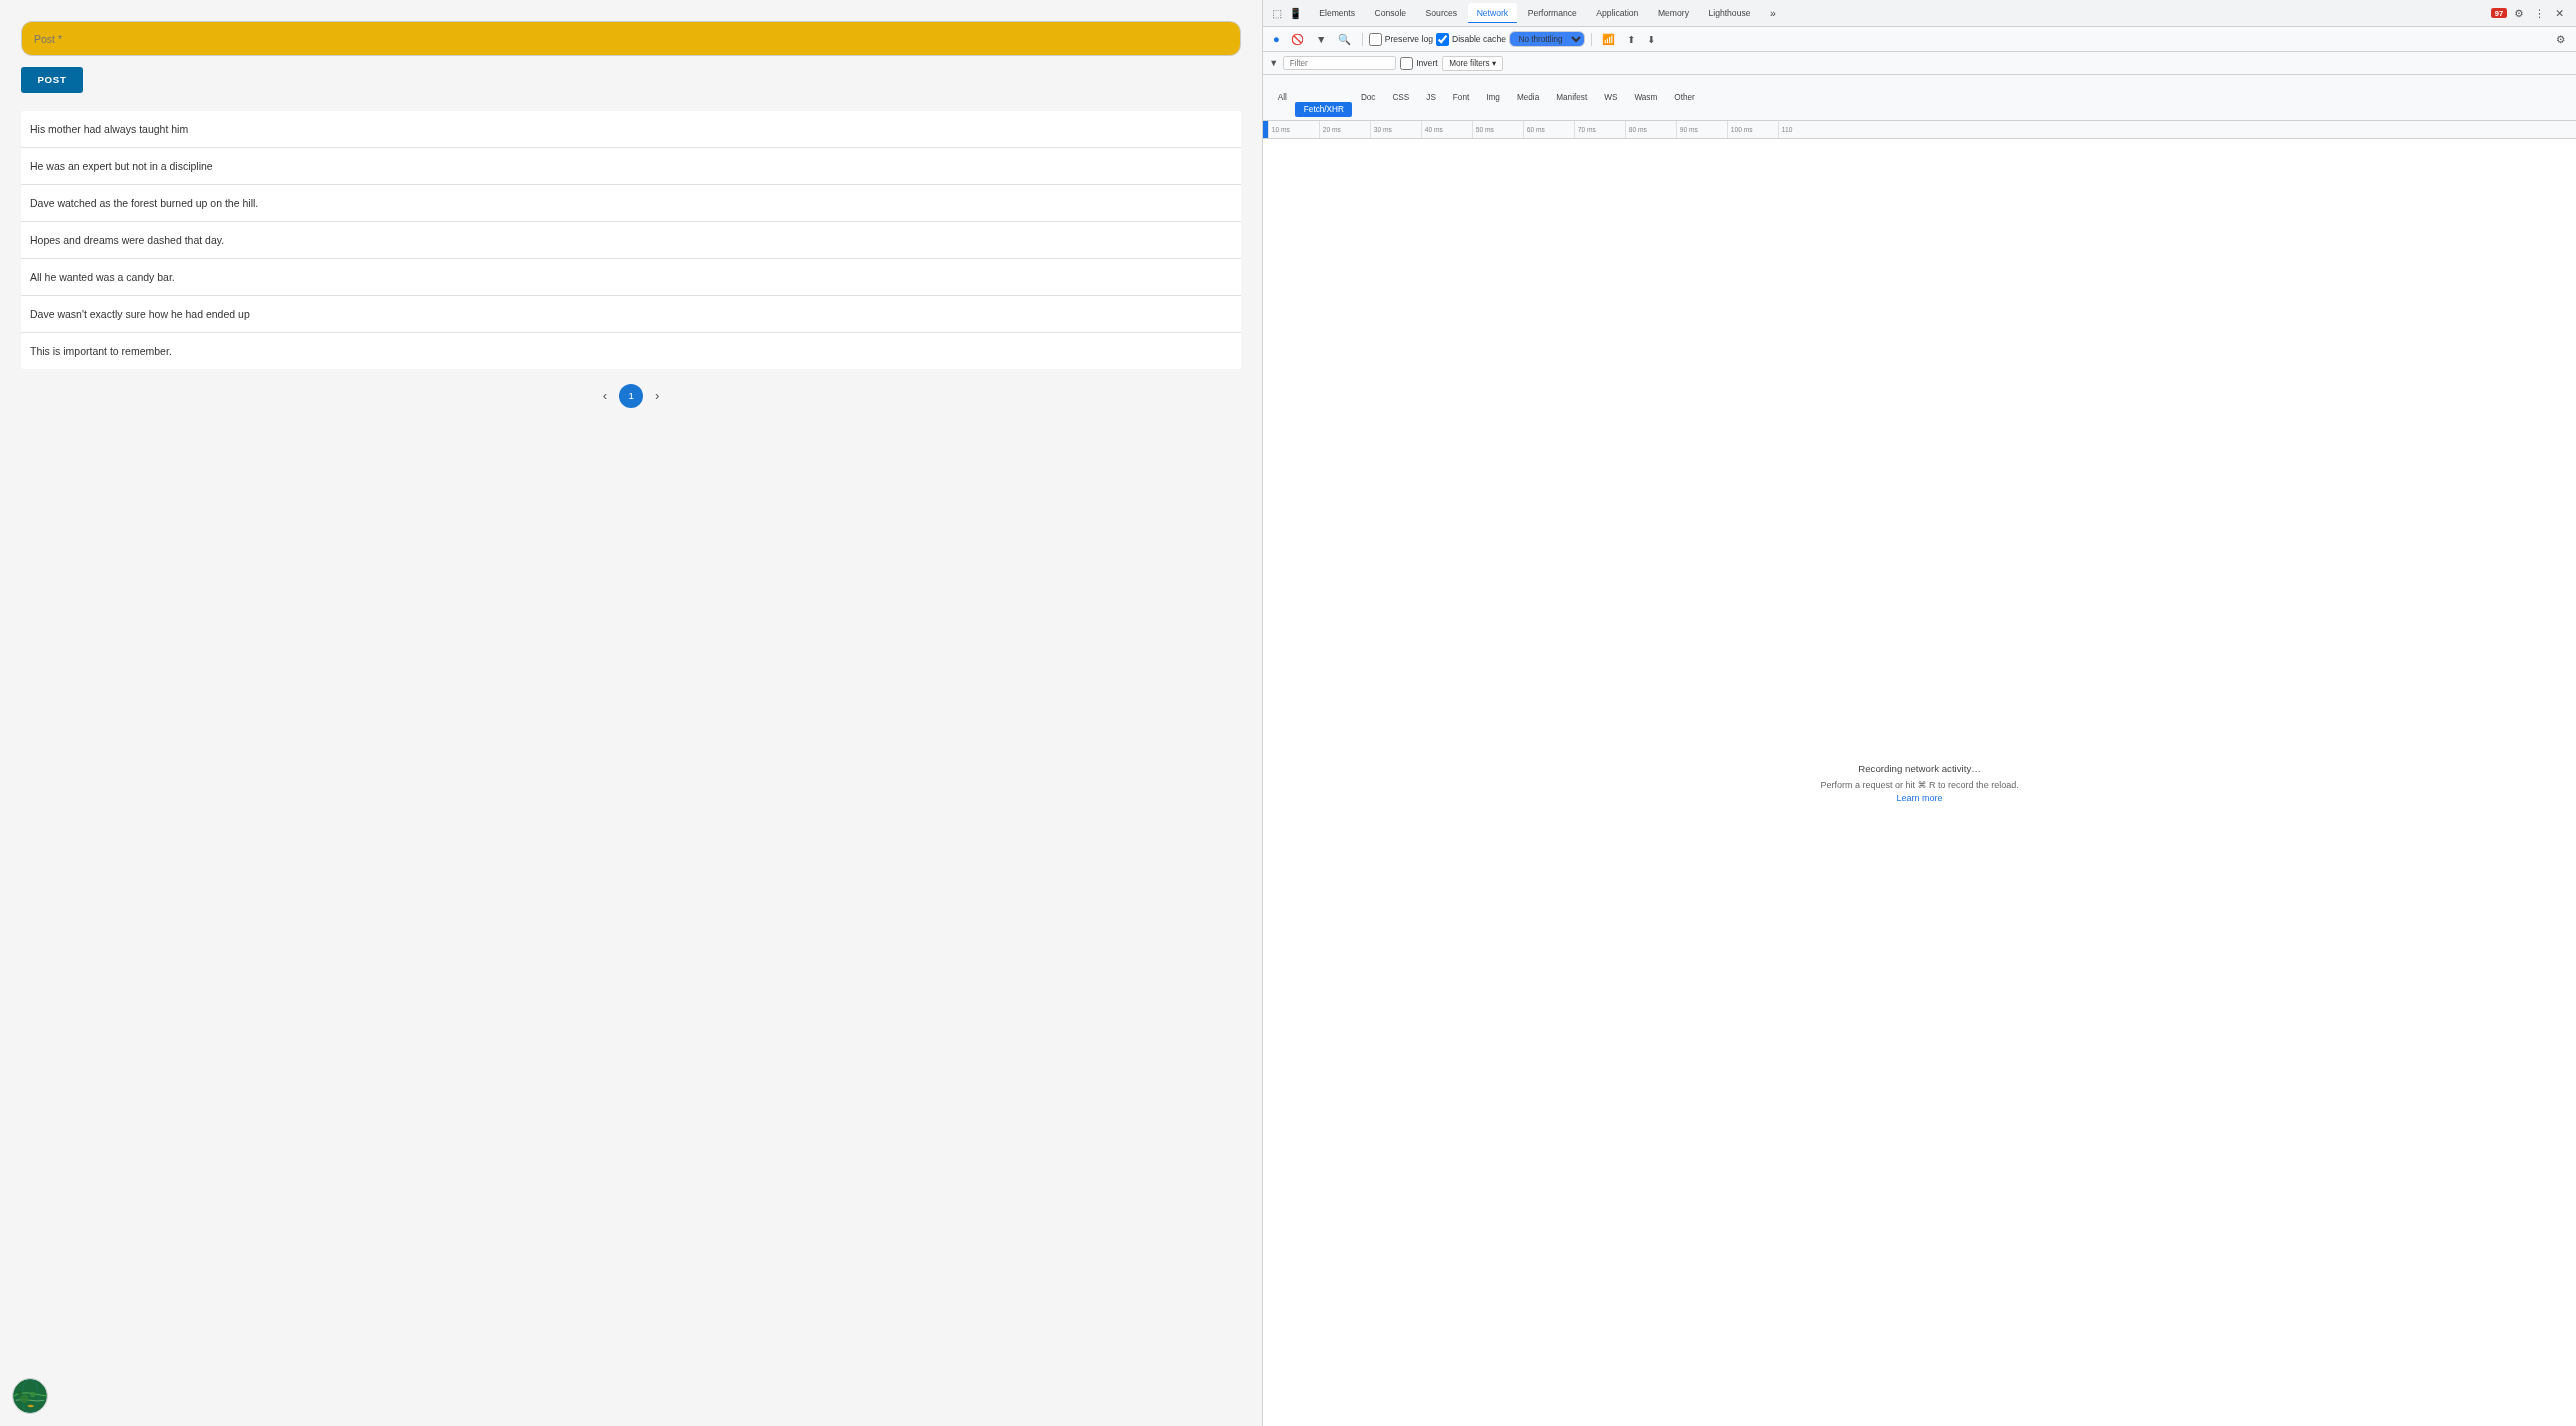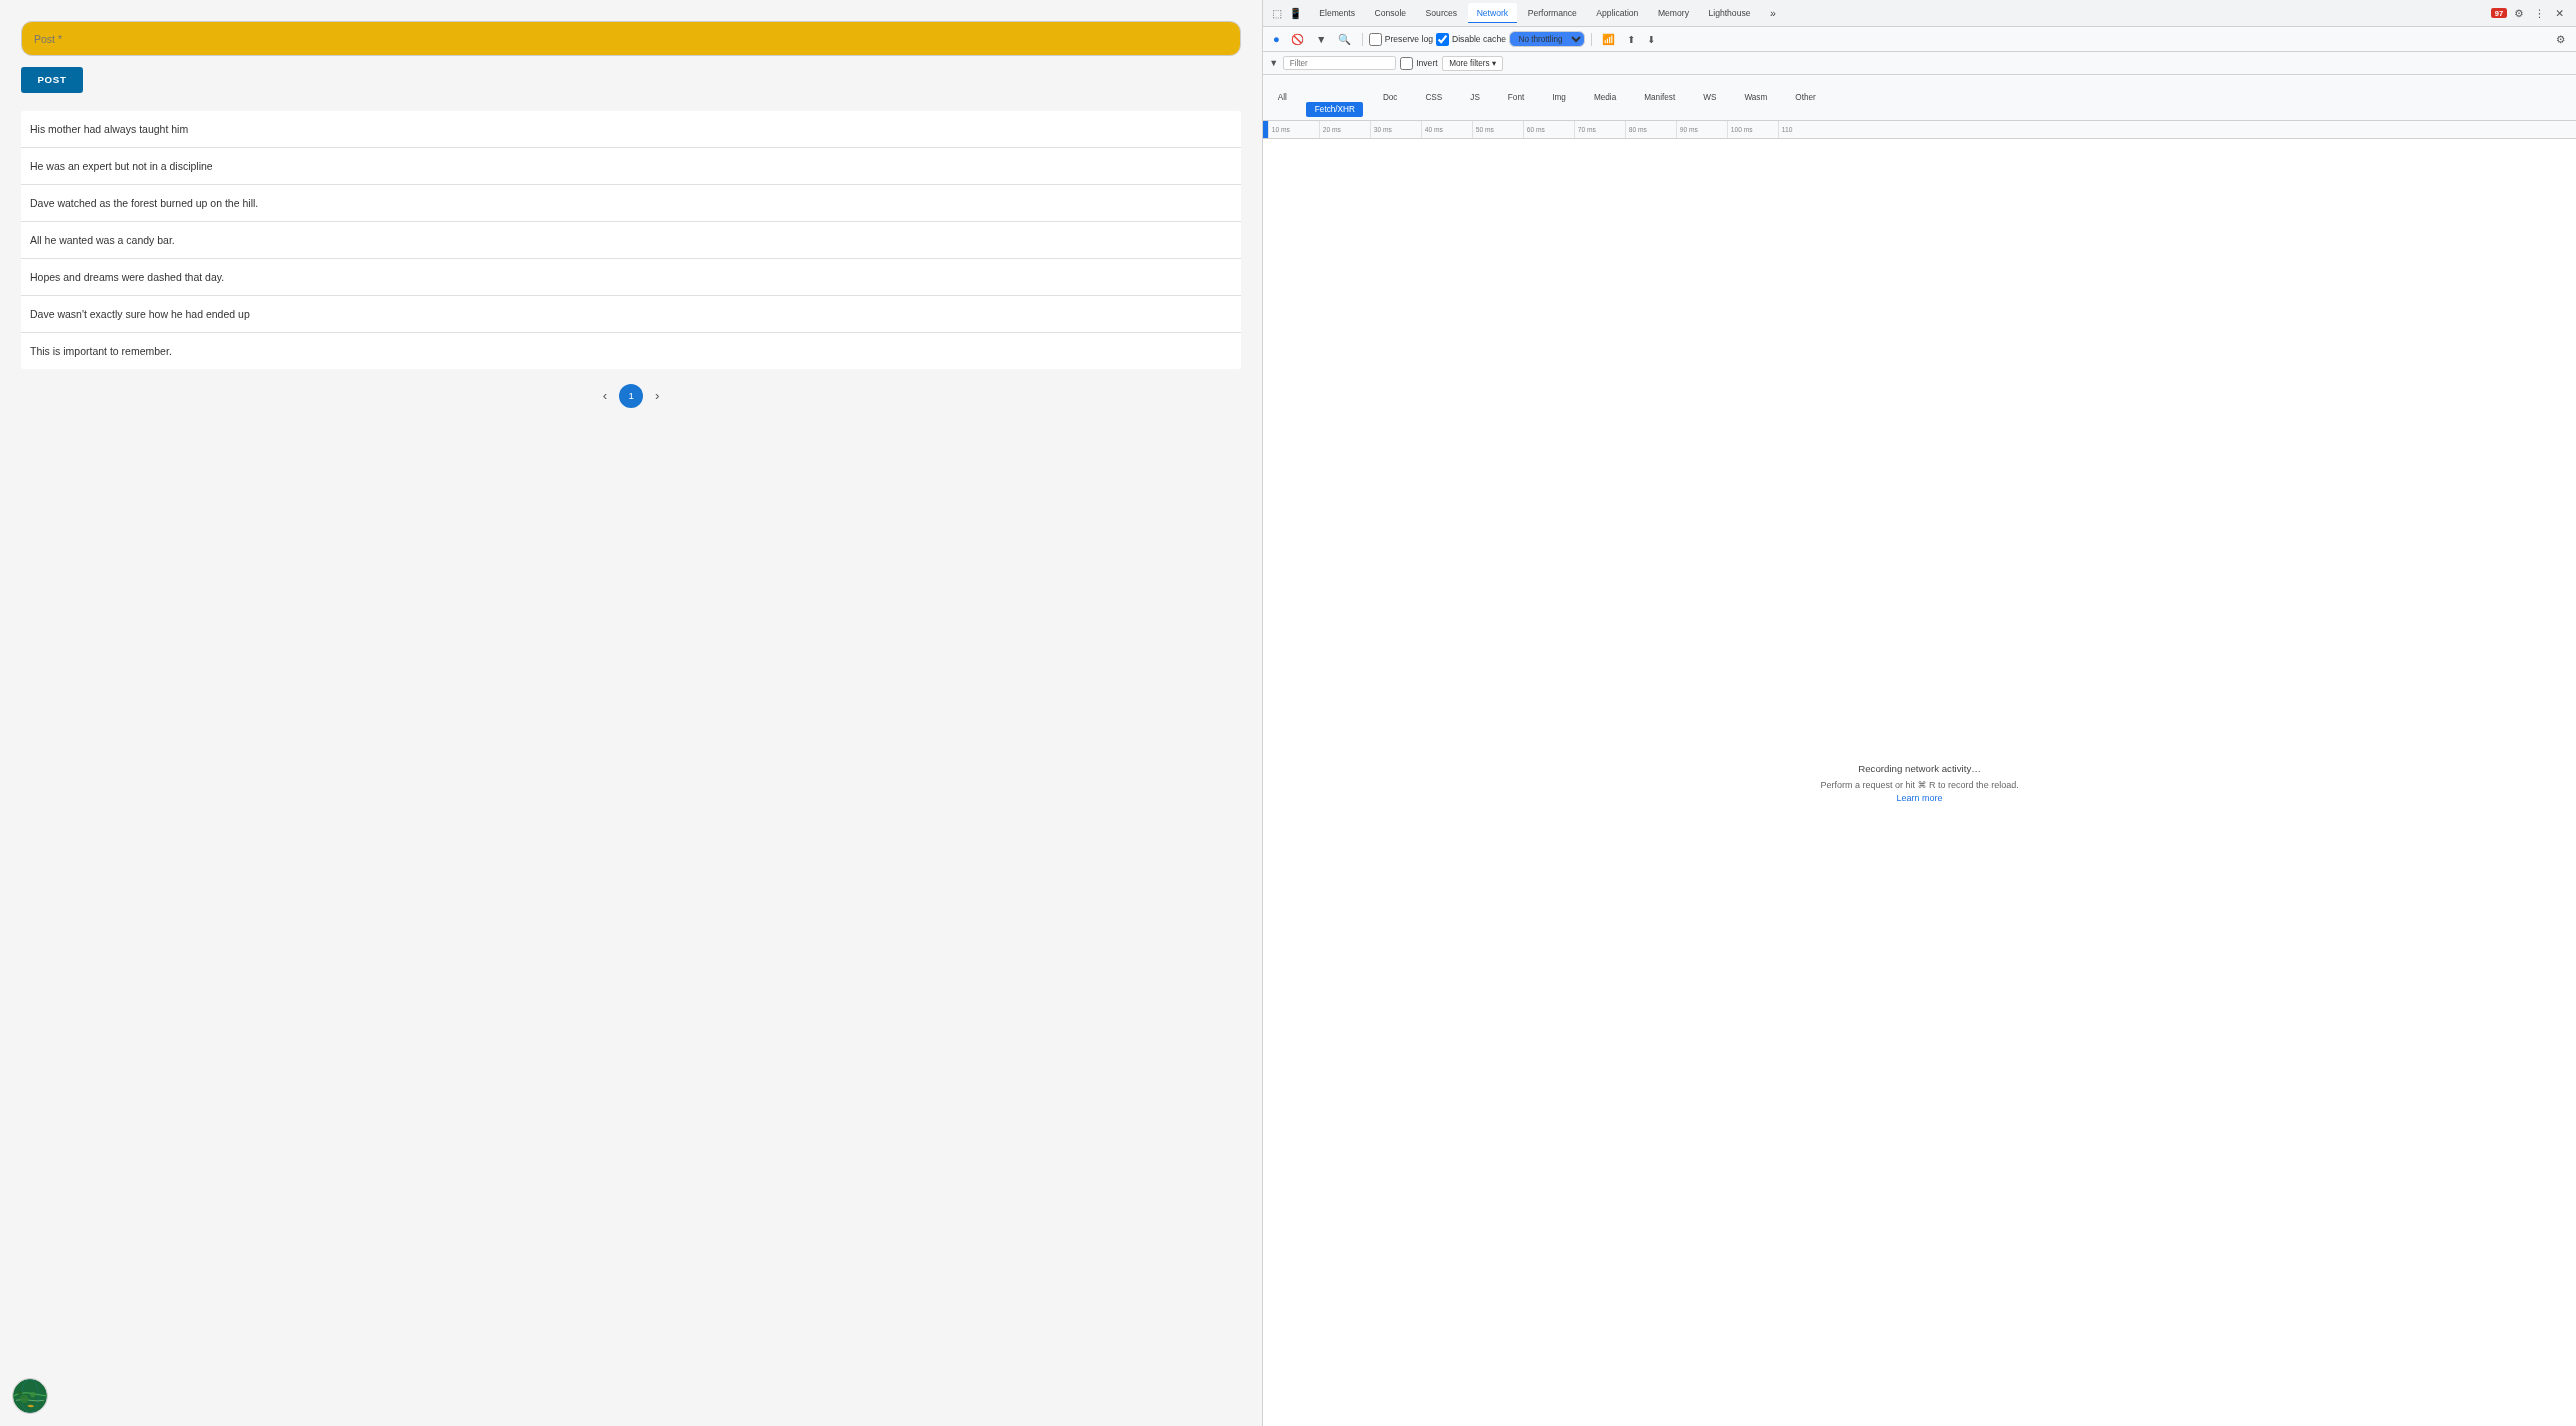"All" .devtools-type-tabs { gap: 11px -> 0 }
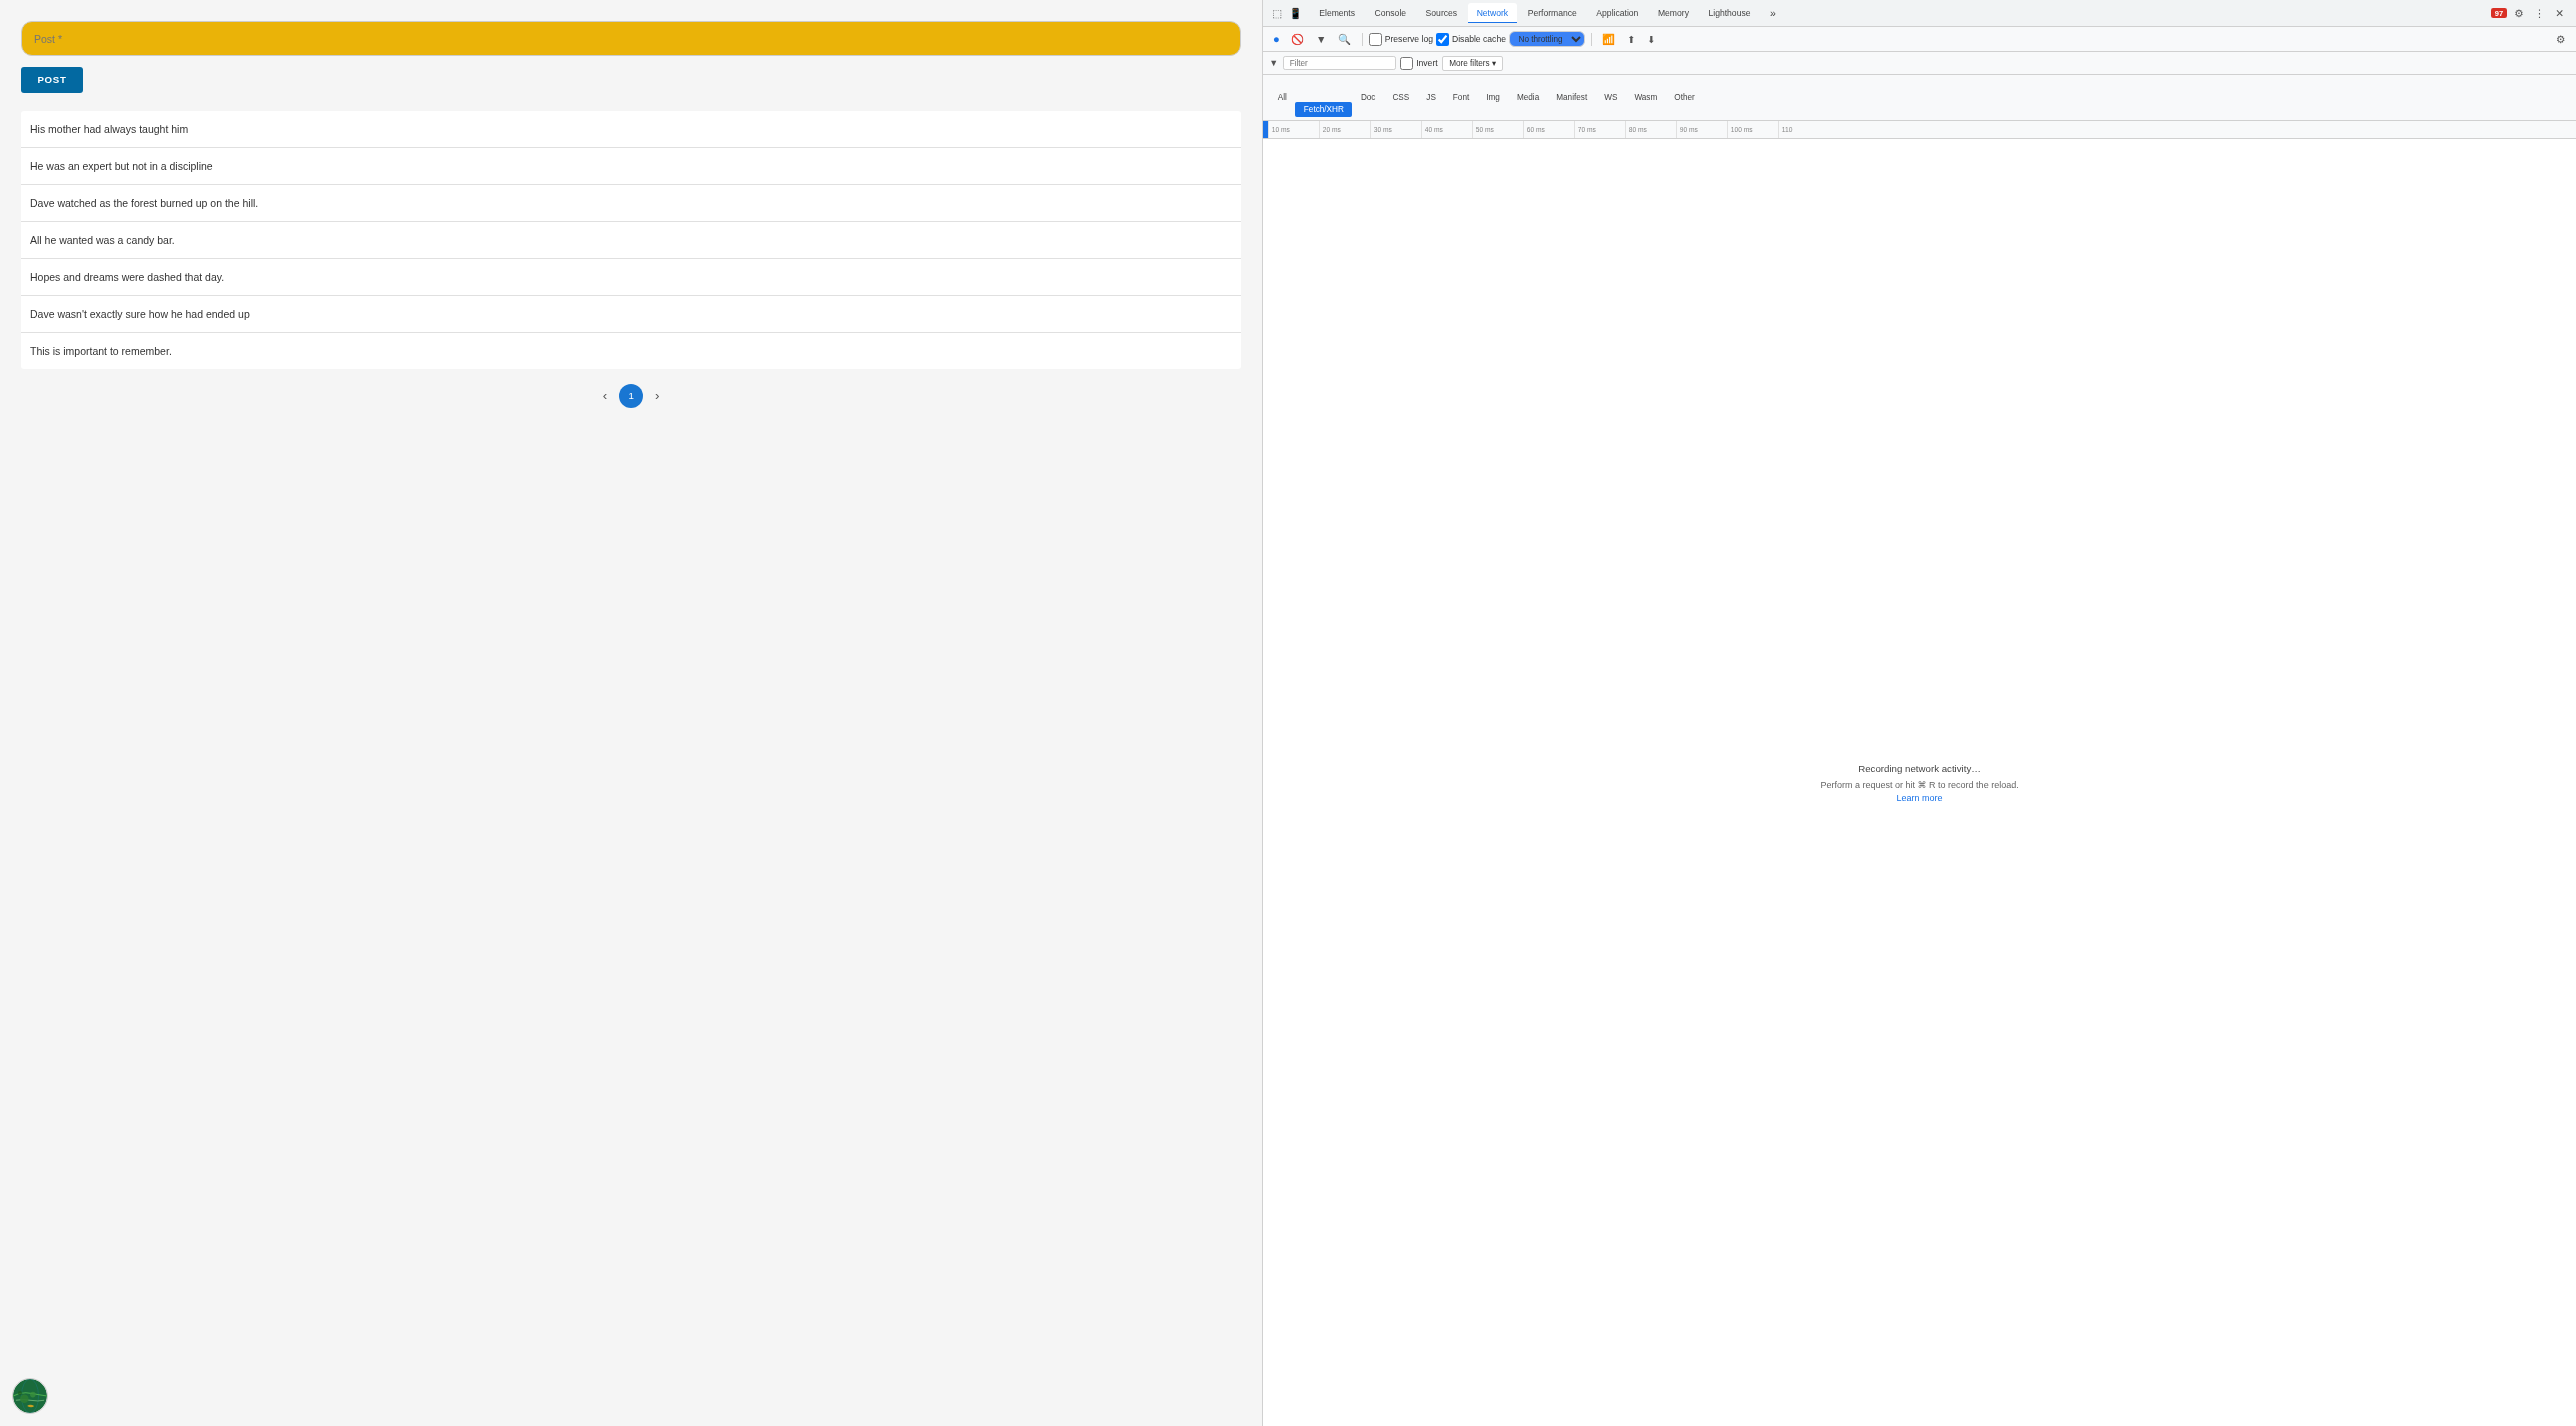"All he wanted was a" div.post-item { order: before "Hopes and dreams were dashed" -> after "Hopes and dreams were dashed" }
